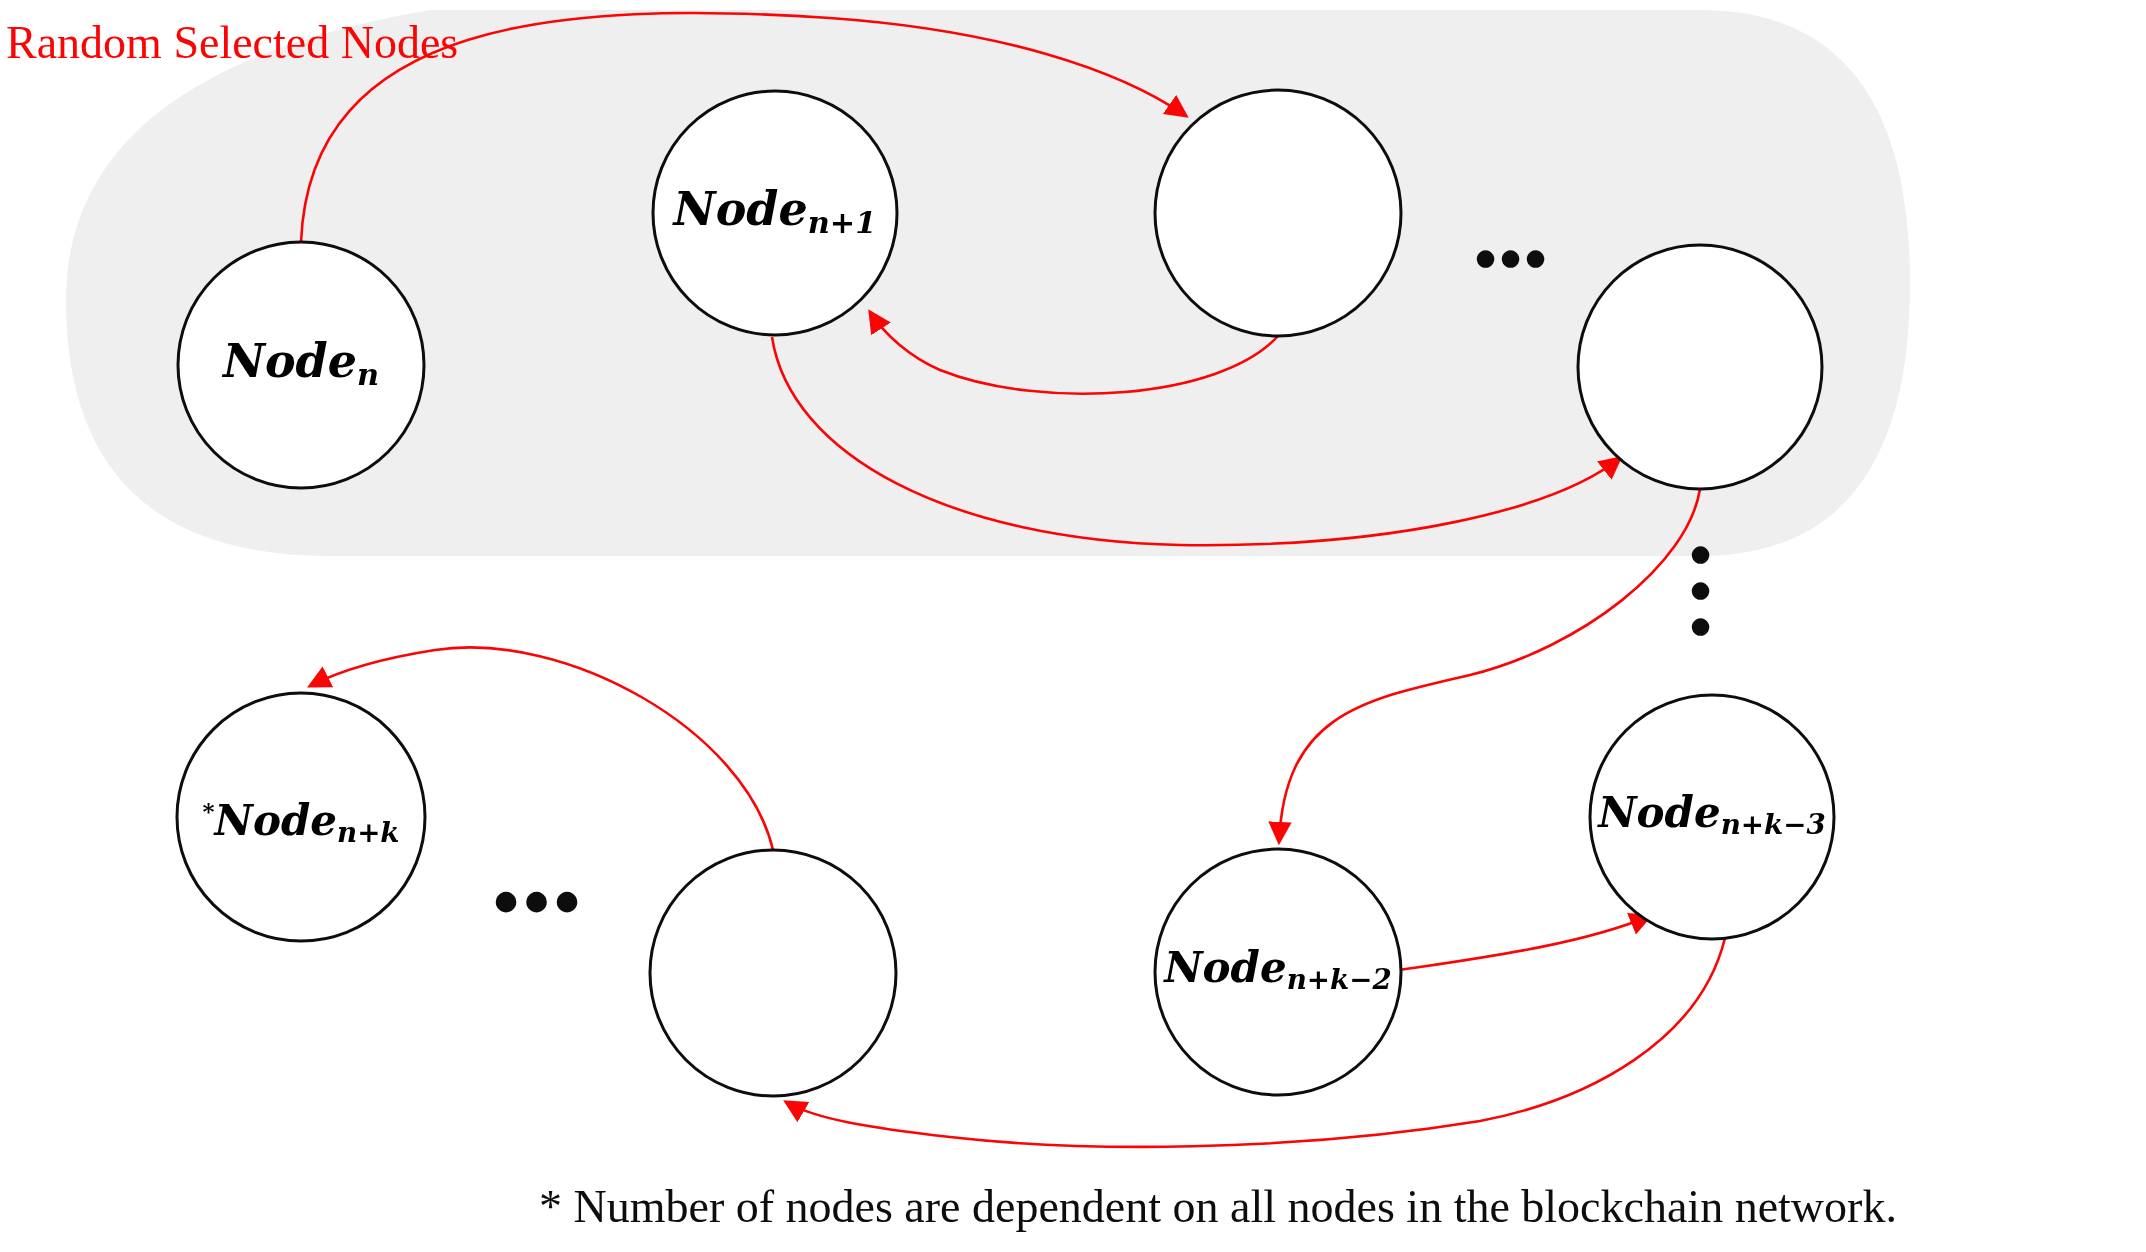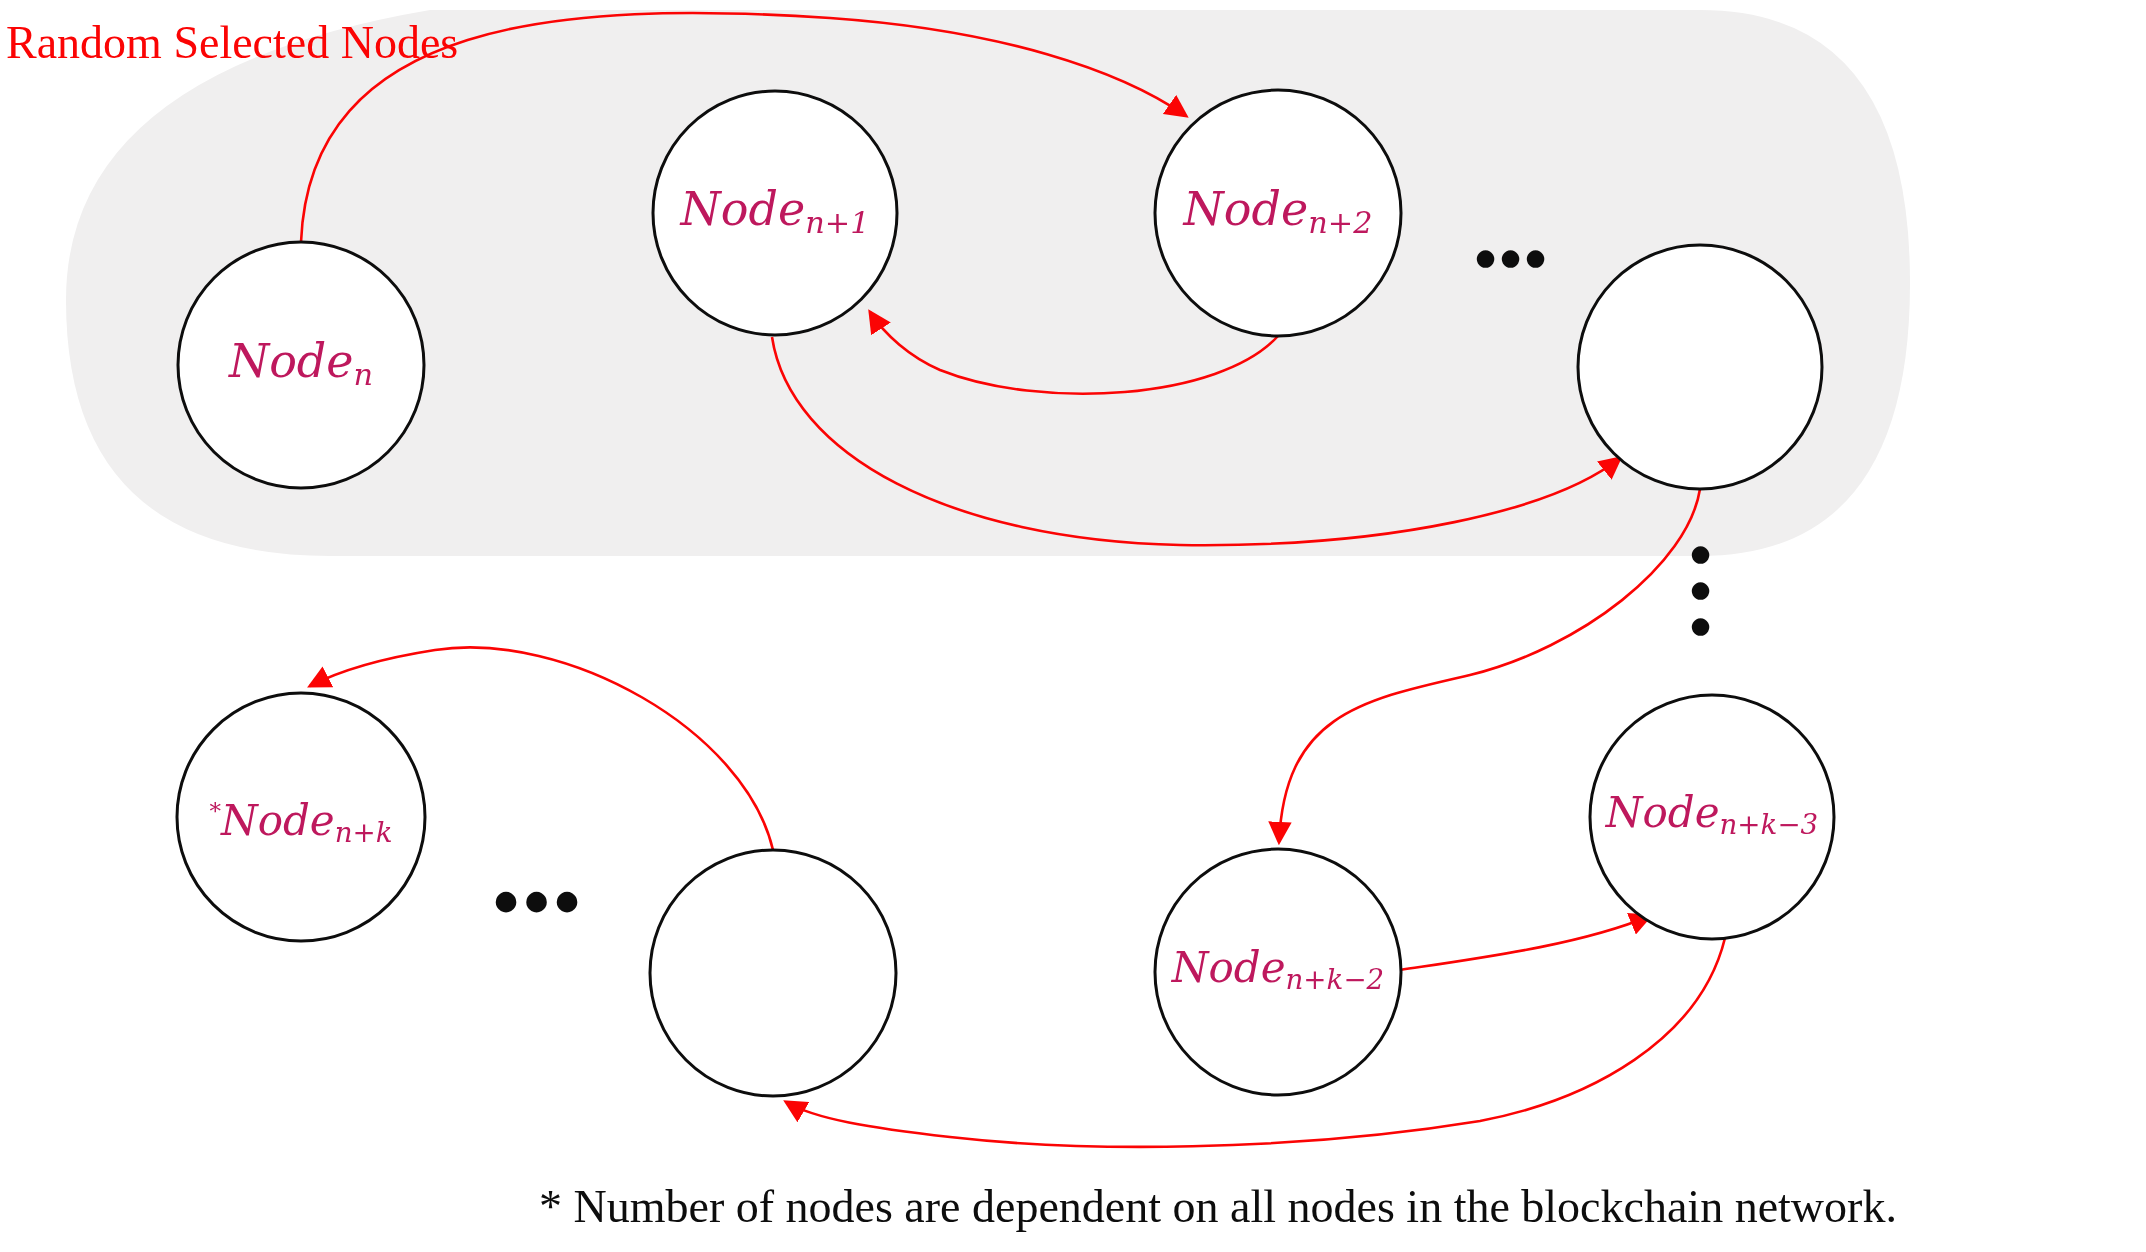"Noden+1" .node-label { color: #be185d -> #000000; font-weight: normal -> bold }
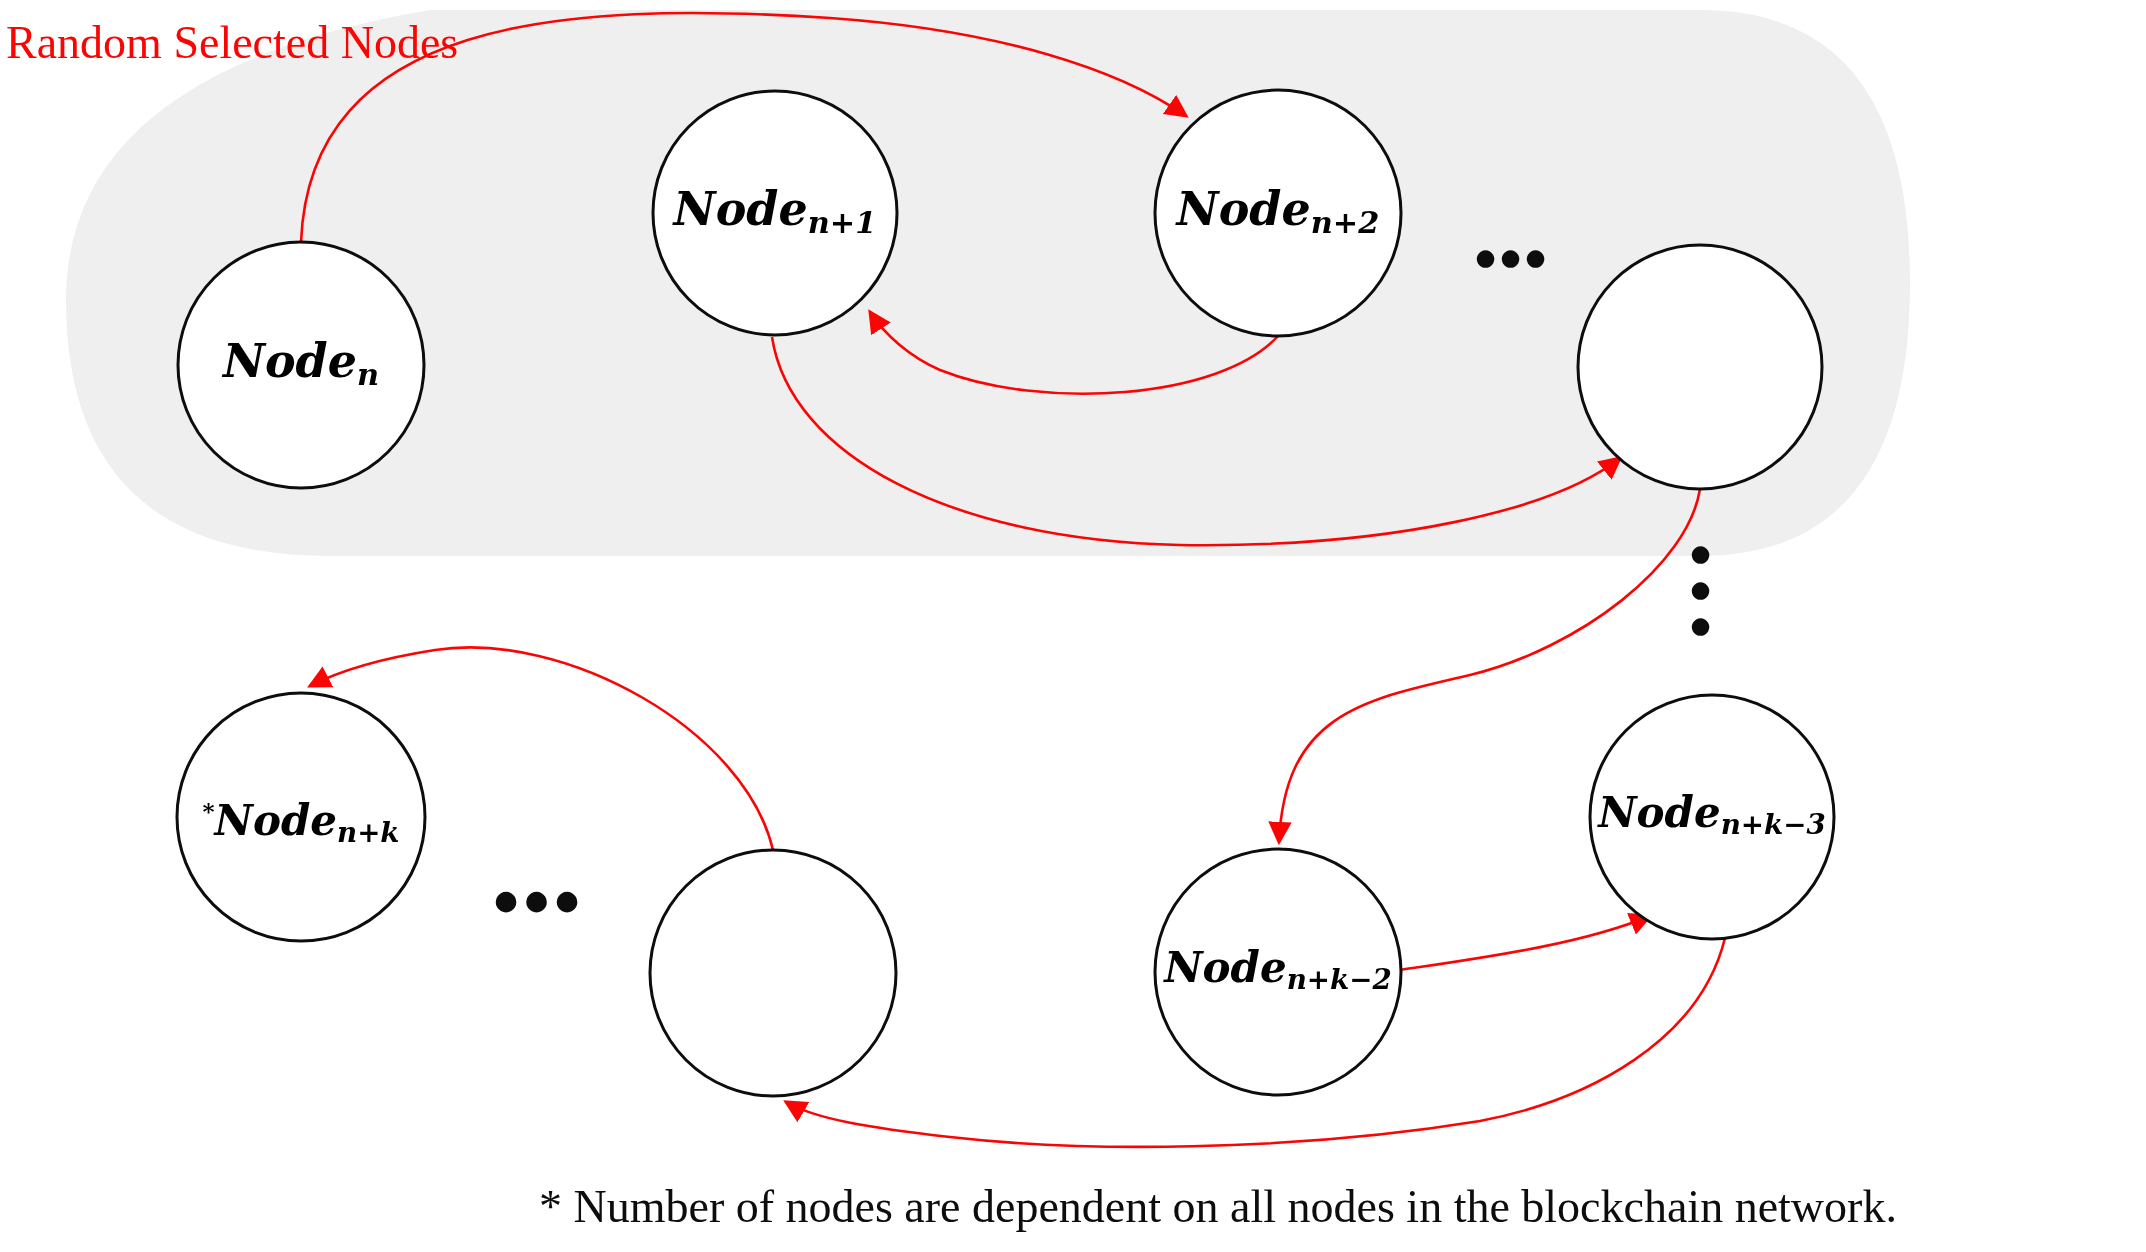"Noden+2" div.node-label { html: <div> <span>Node</span><span>n+2</span> </div> -> none }
